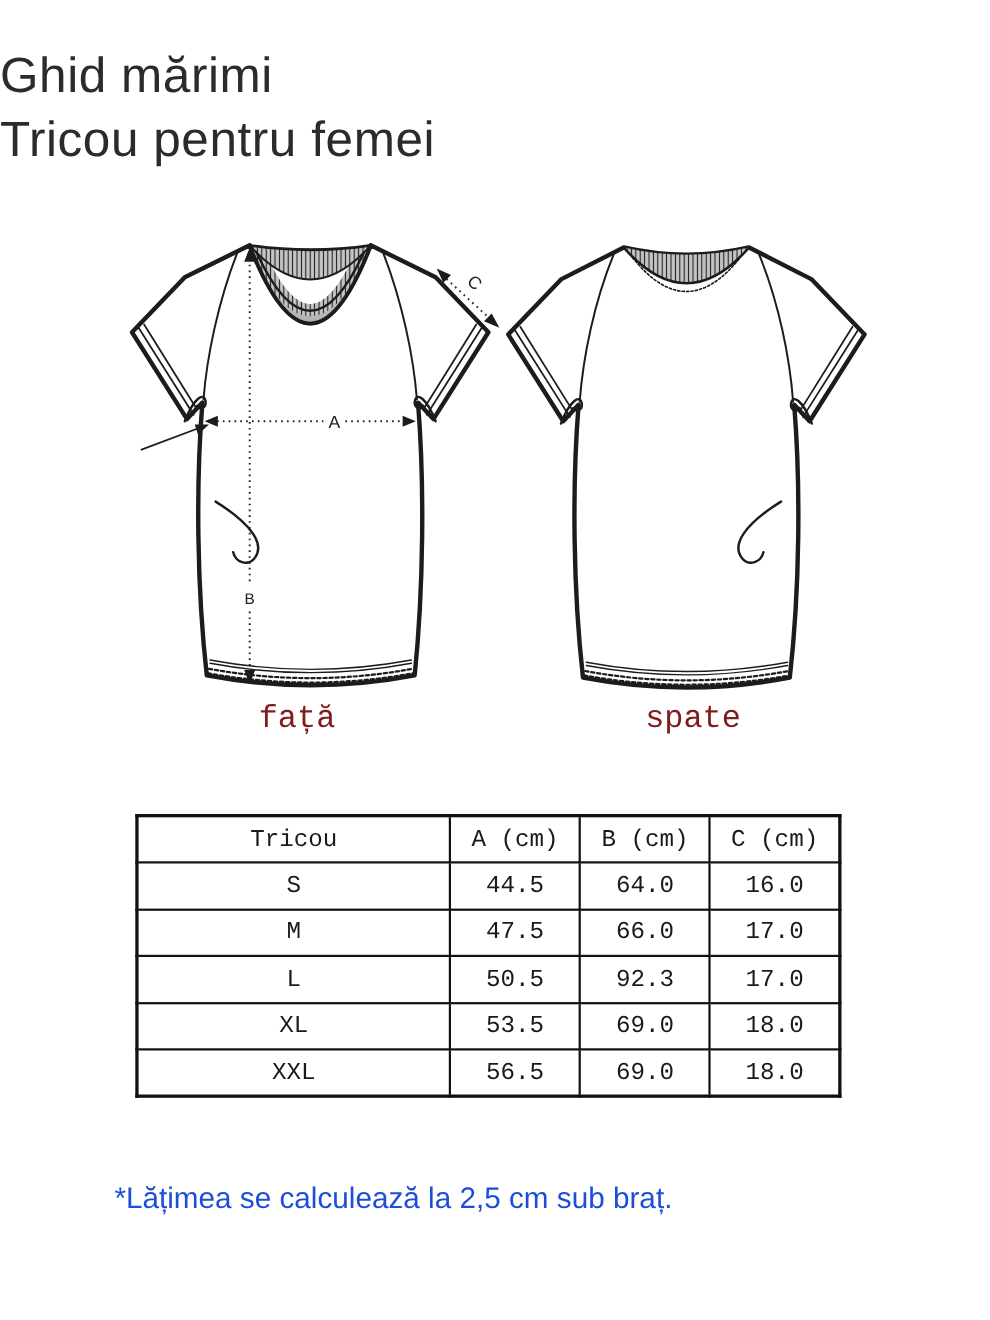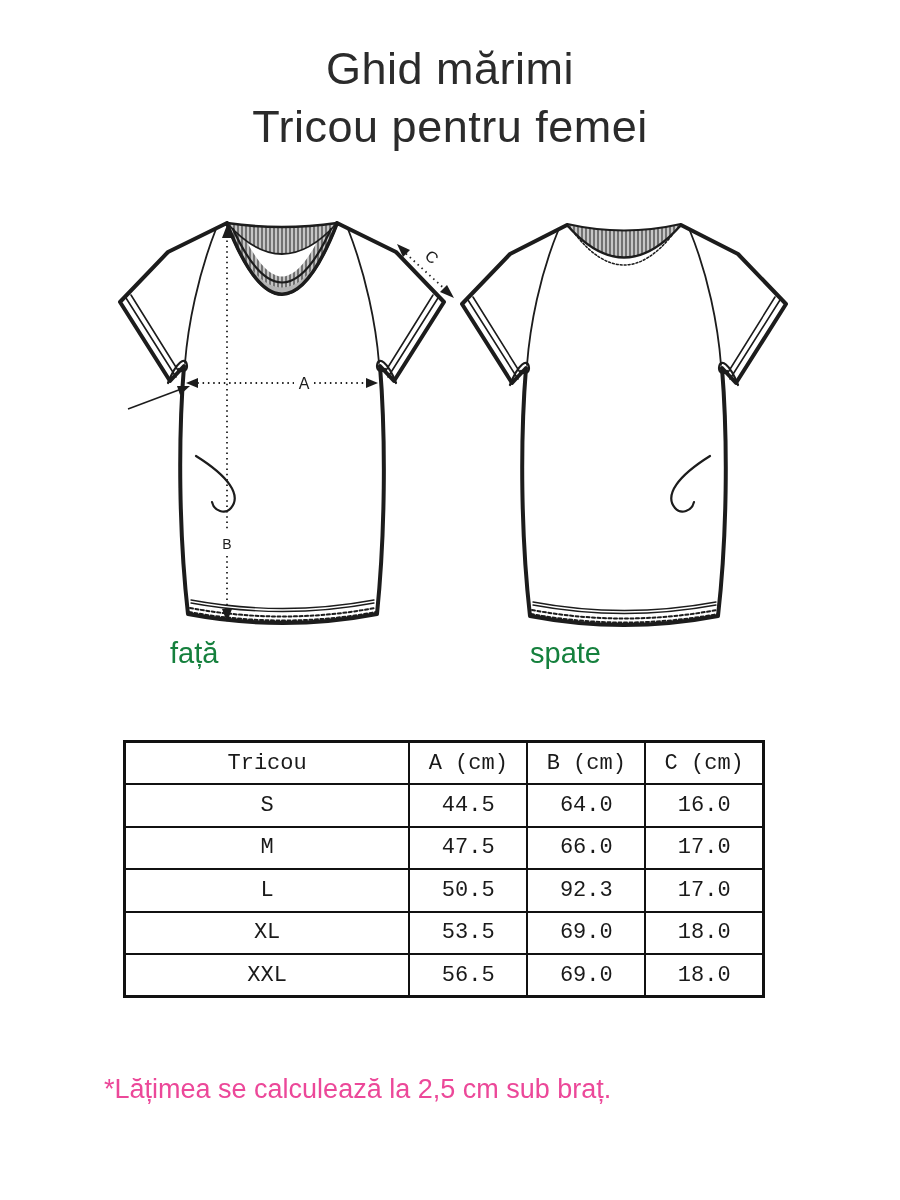"Ghid mărimi" .title { text-align: center -> none }
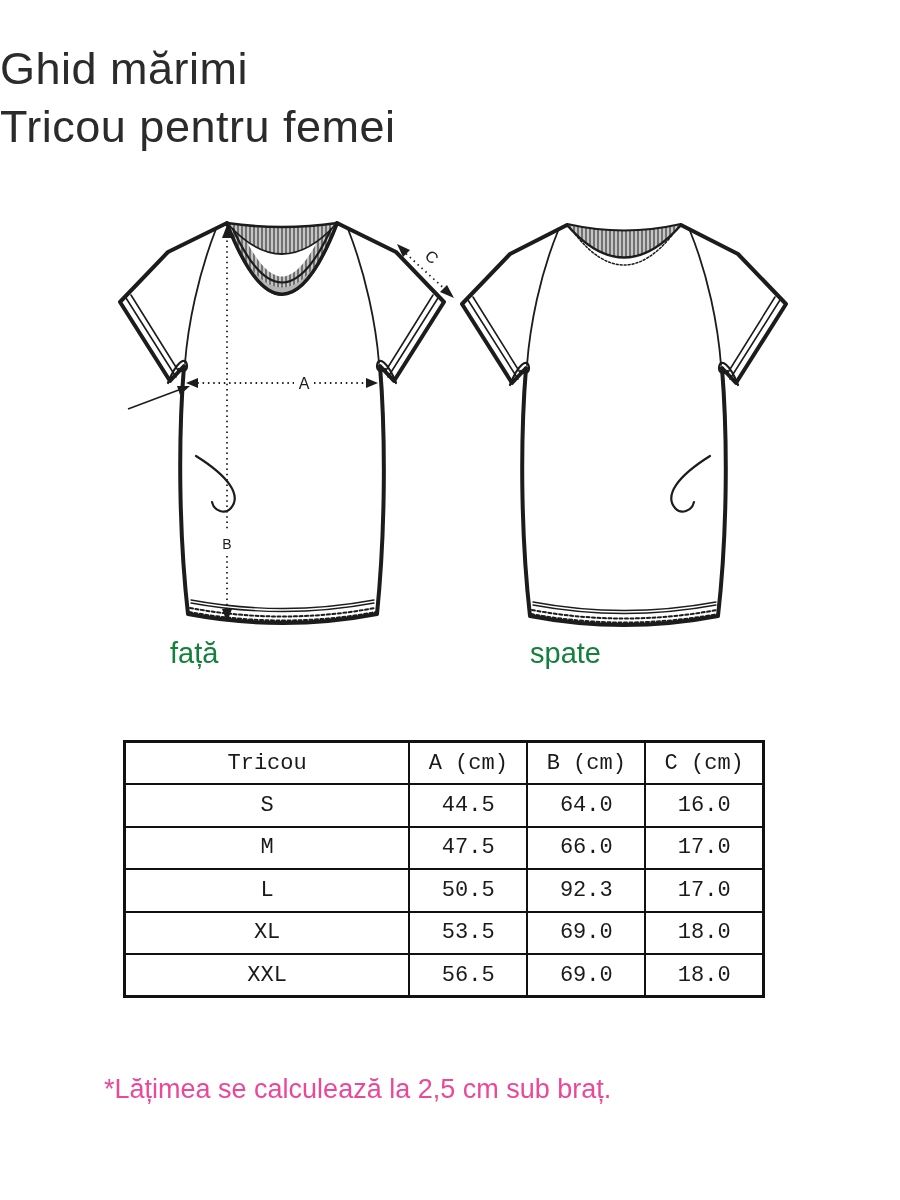"față" .view-label { color: #15803d -> #7f1d1d; font-family: none -> Liberation Mono, monospace; text-align: none -> center }
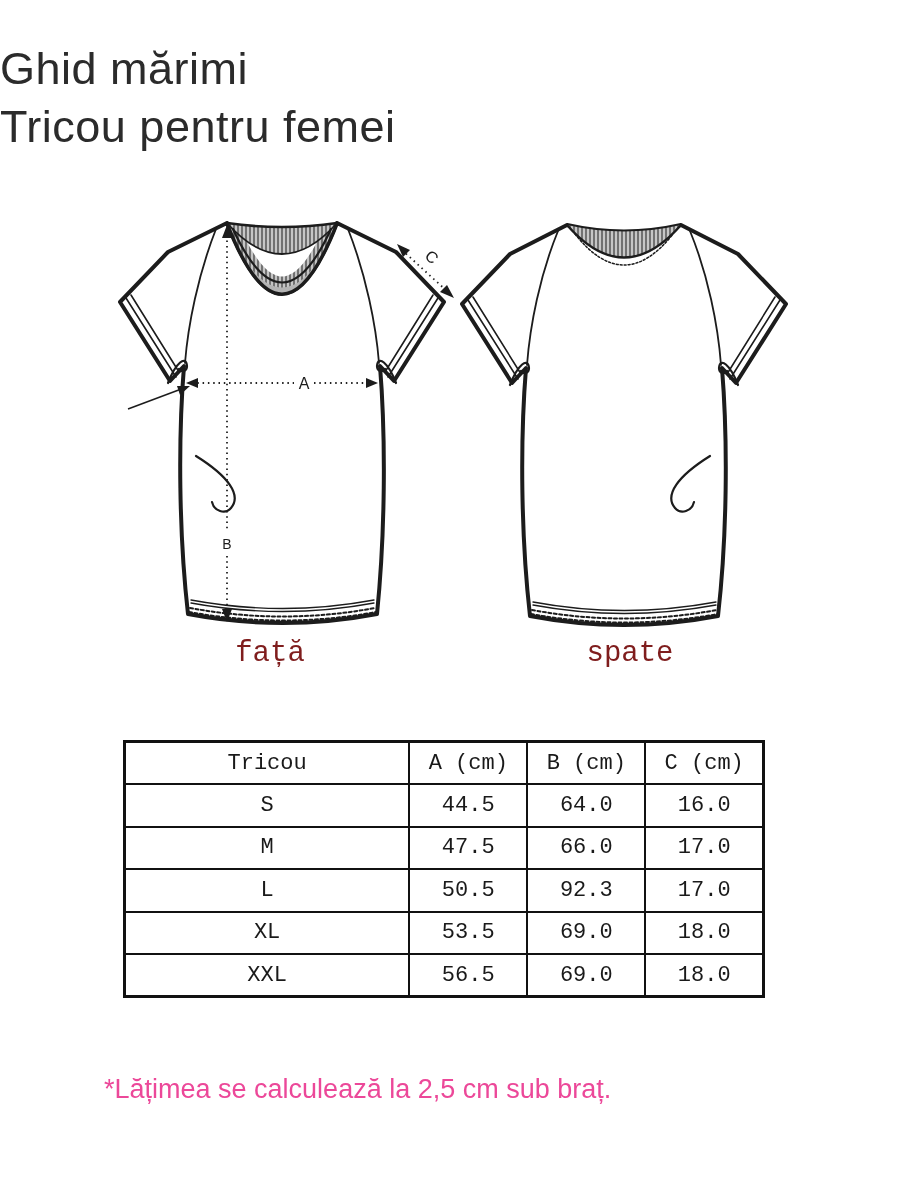"*Lățimea se calculează la 2,5" .footnote { color: #ec4899 -> #1d4ed8 }
